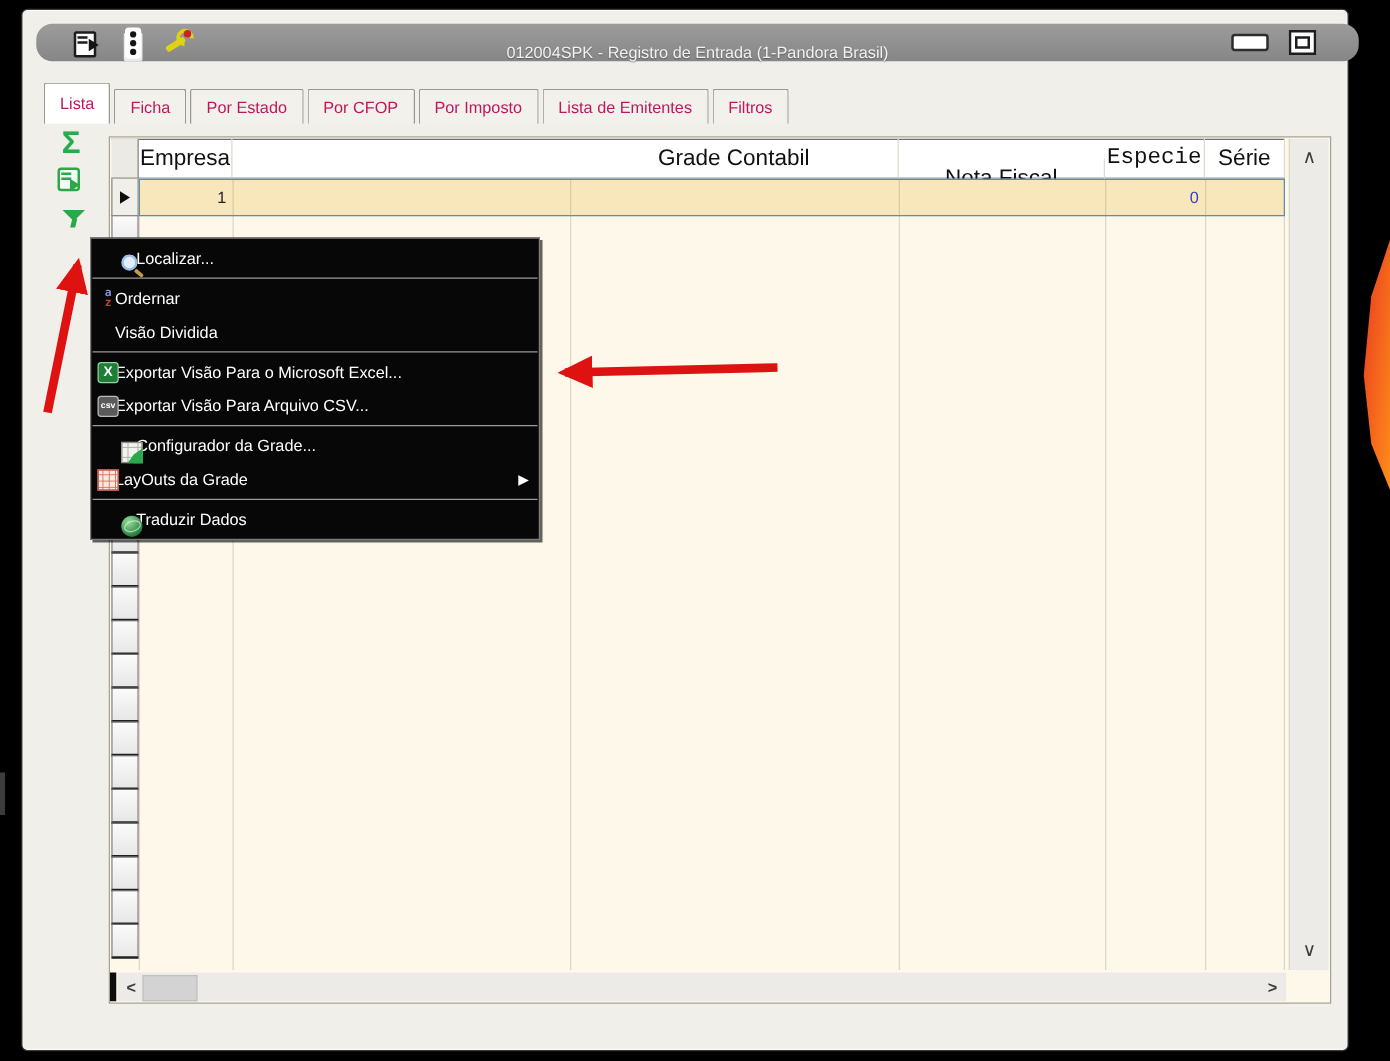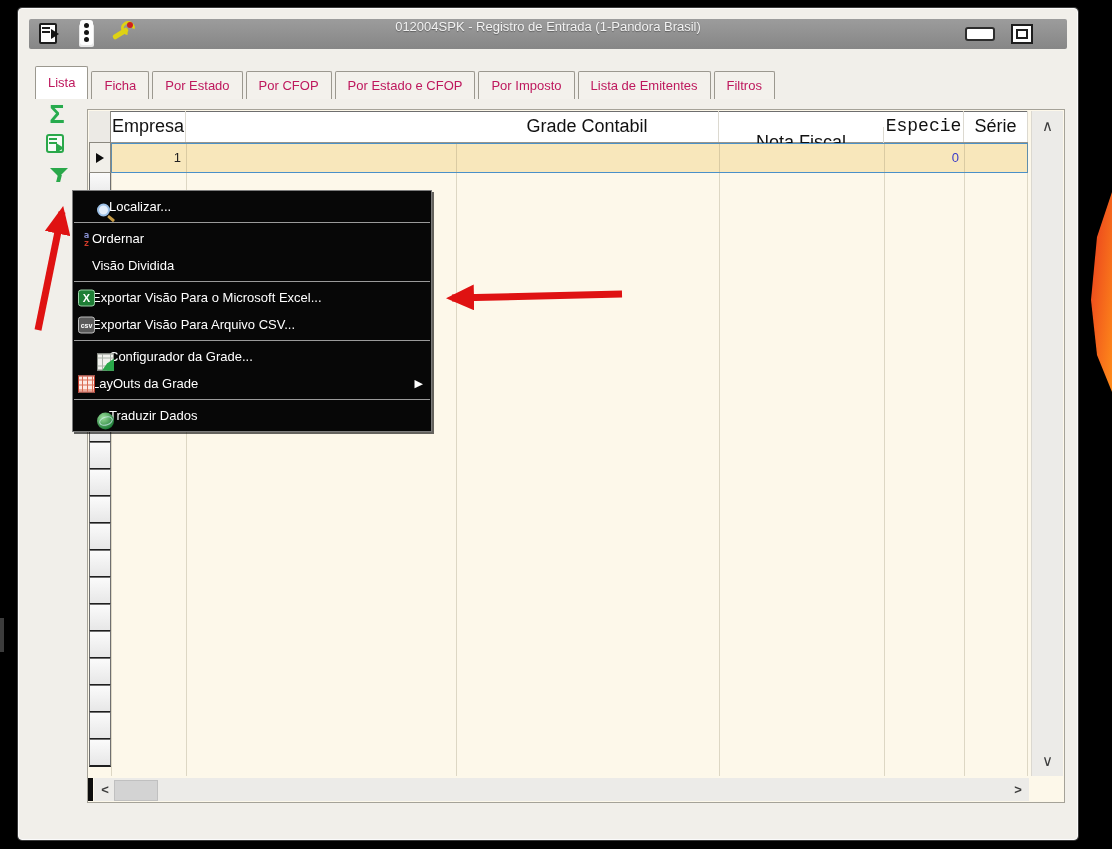"012004SPK - Registro de Entrada" .titlebar { align-items: flex-start -> flex-end; border-radius: 2px -> 13px; padding-left: none -> 20px }
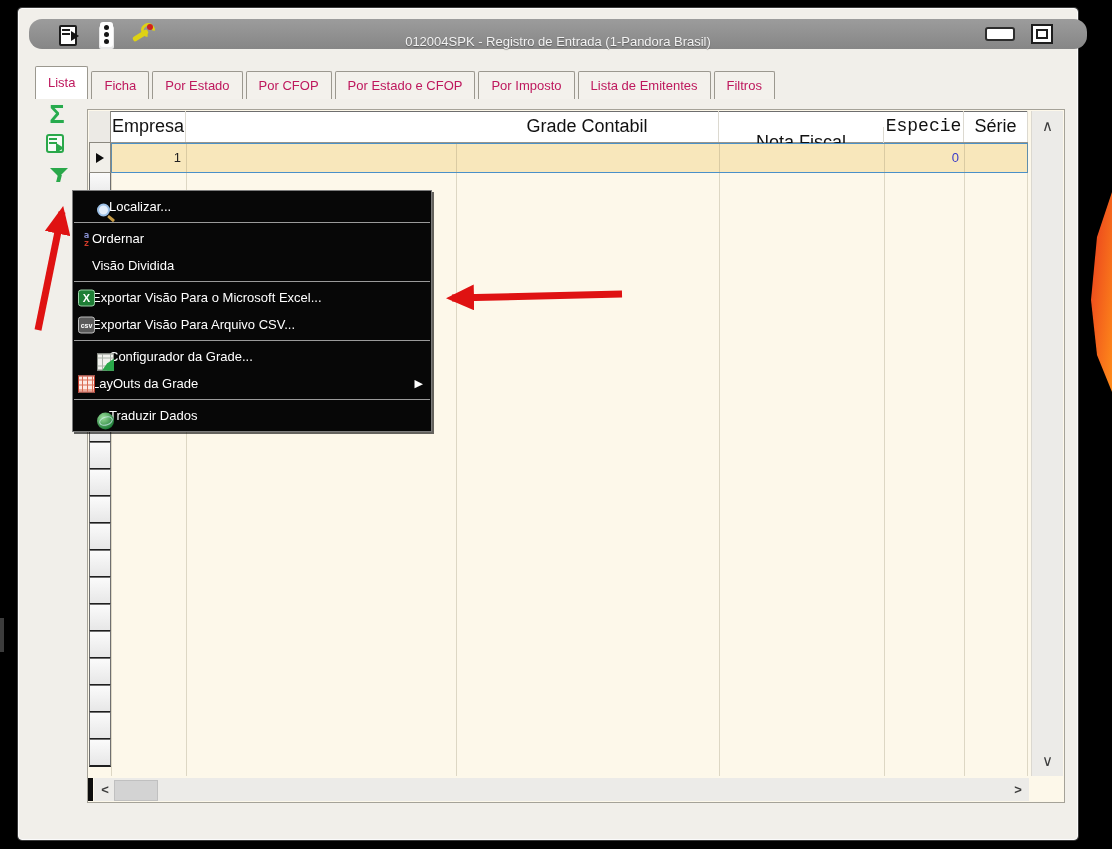"Por Estado e CFOP" div.tab { html: <div>Por Estado e CFOP</div> -> none }
